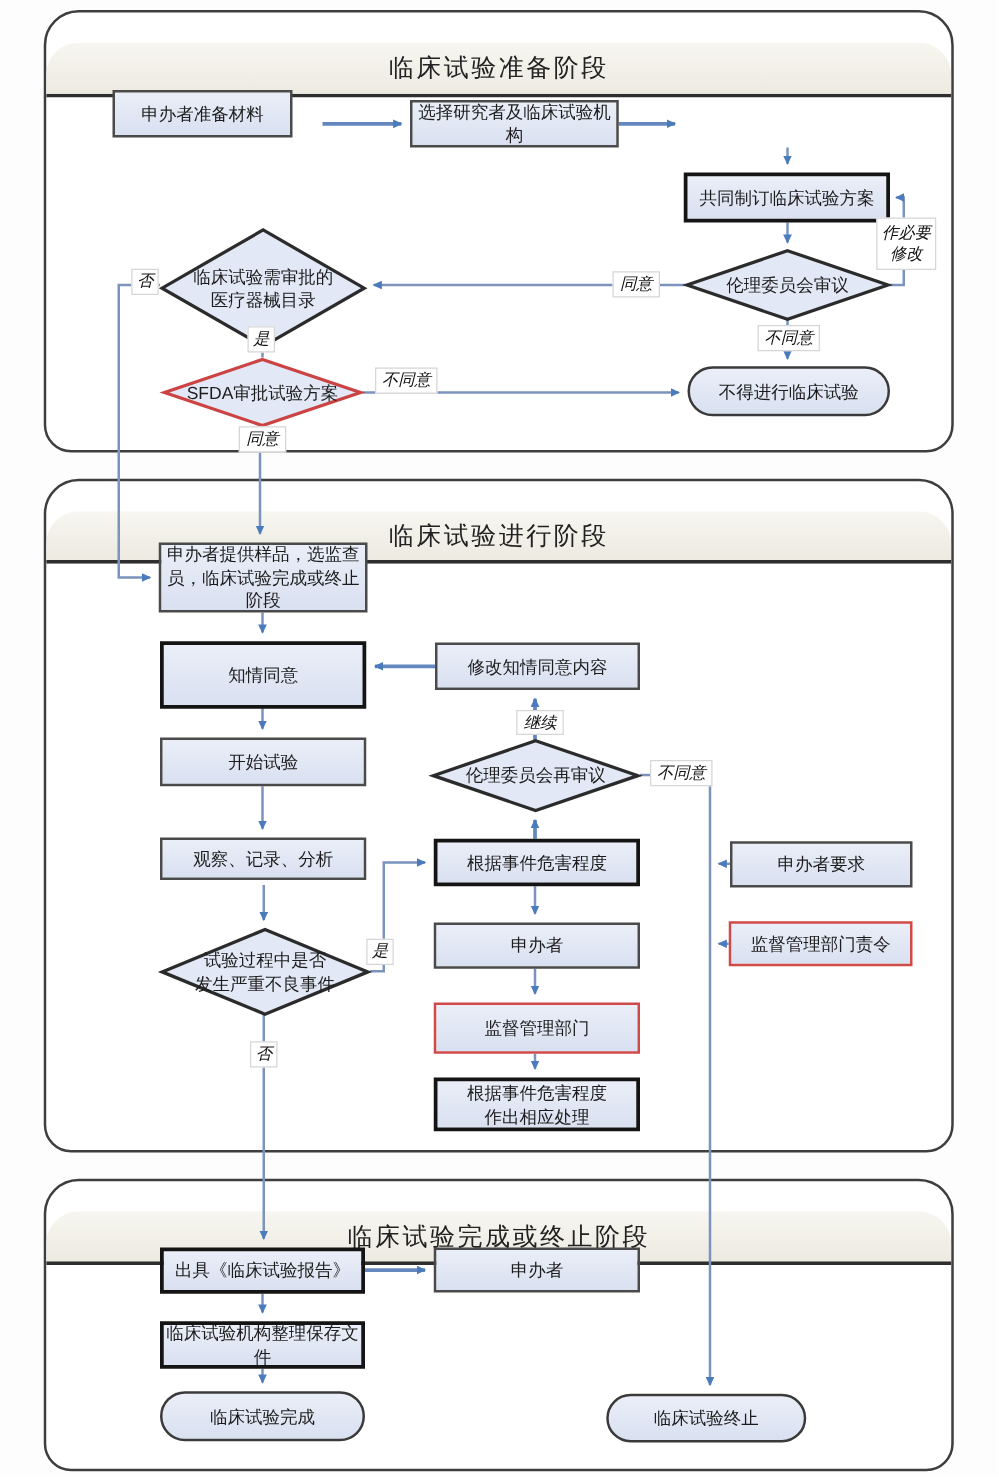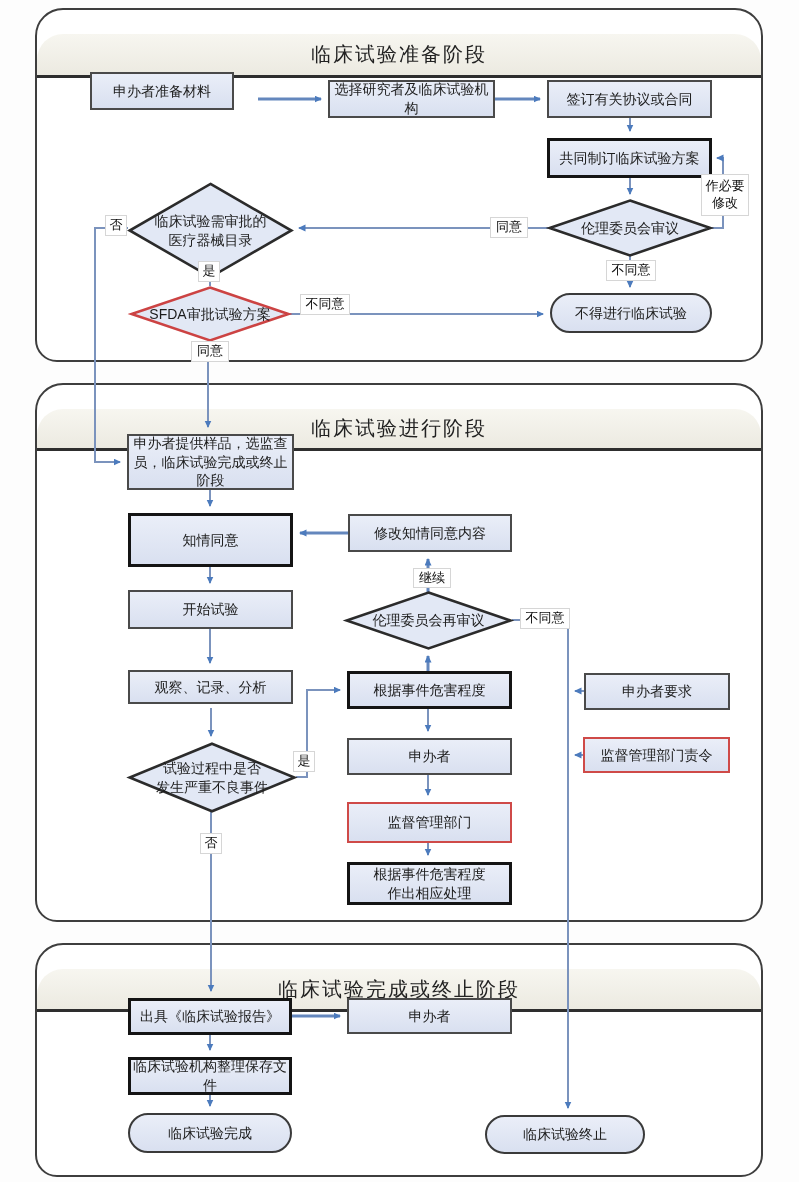"签订有关协议或合同" div.node { html: <div> <span>签订有关协议或合同</span> </div> -> none }
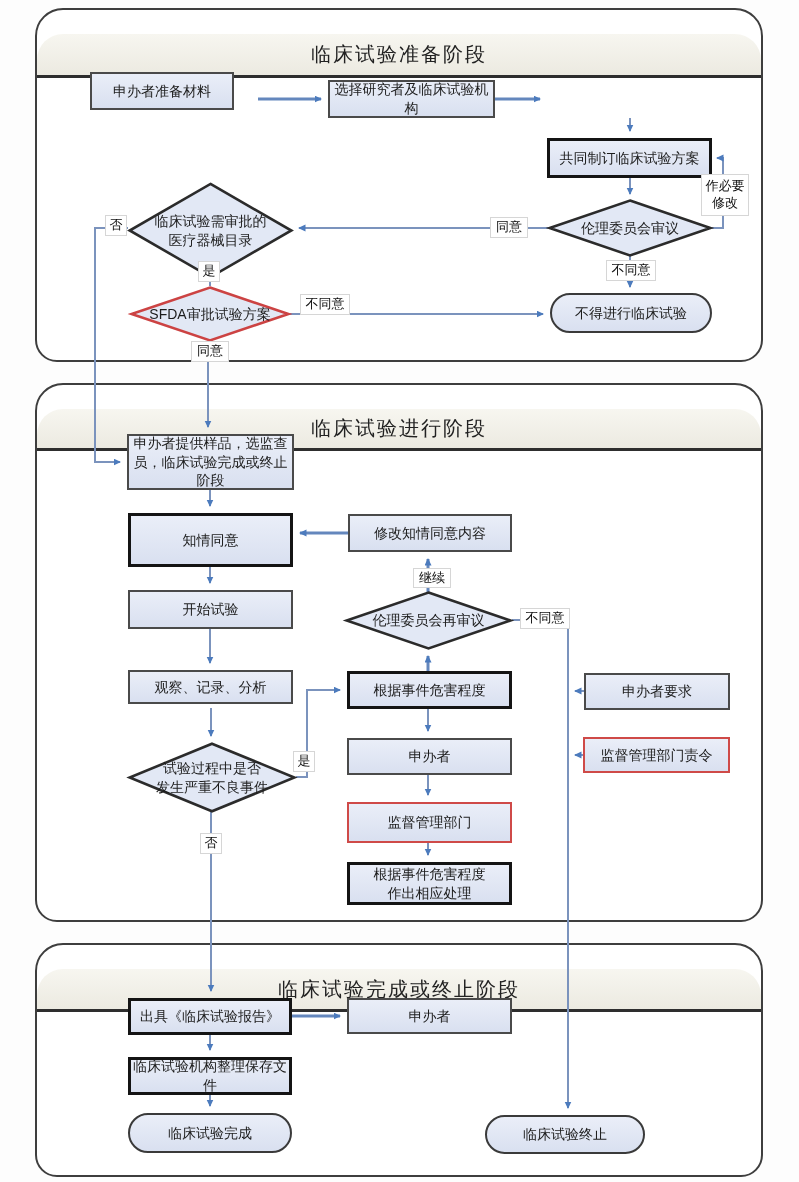"作必要" .elabel { font-style: none -> italic }
